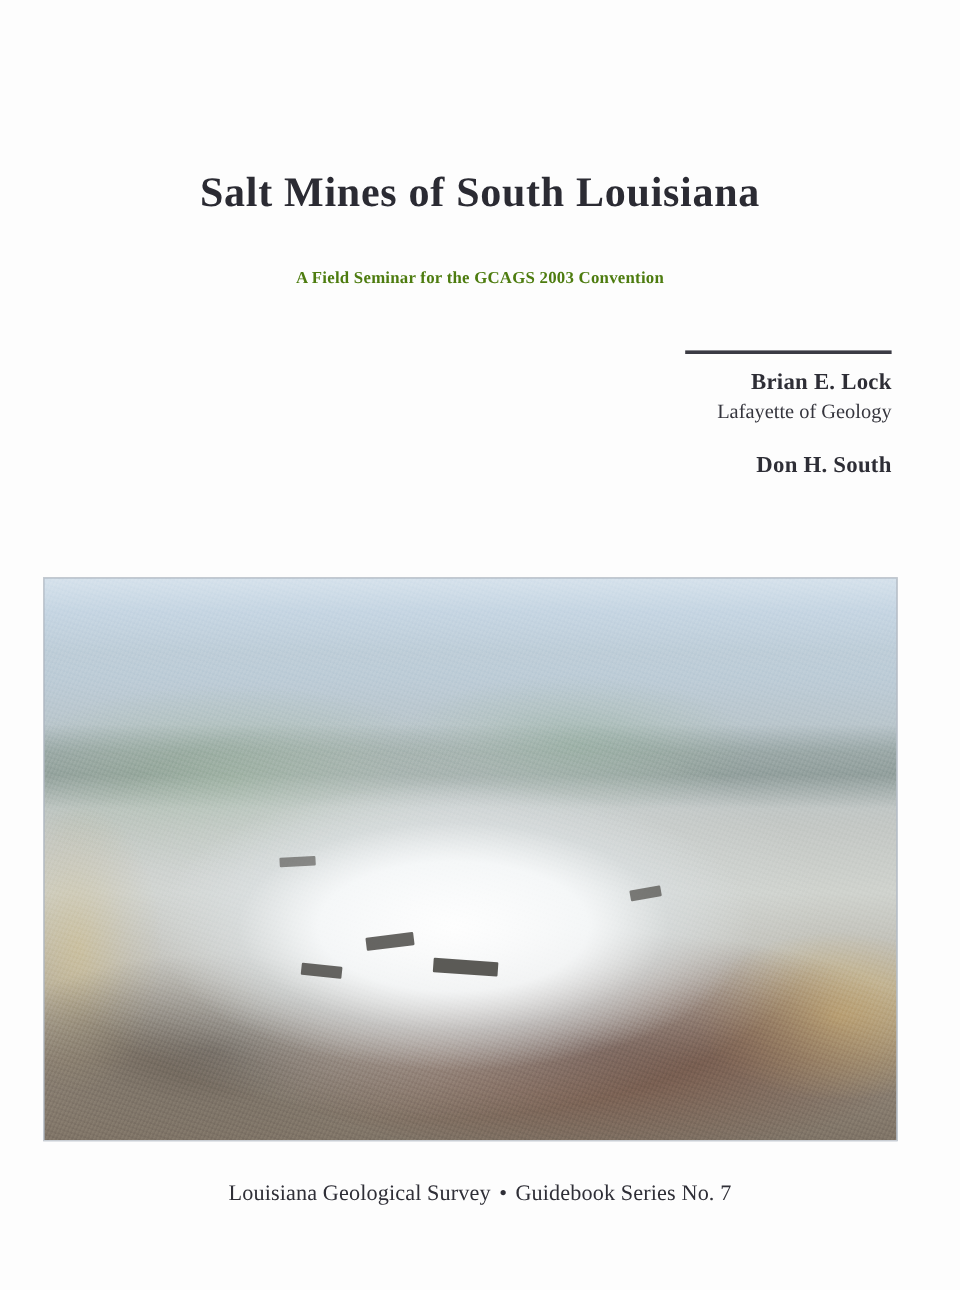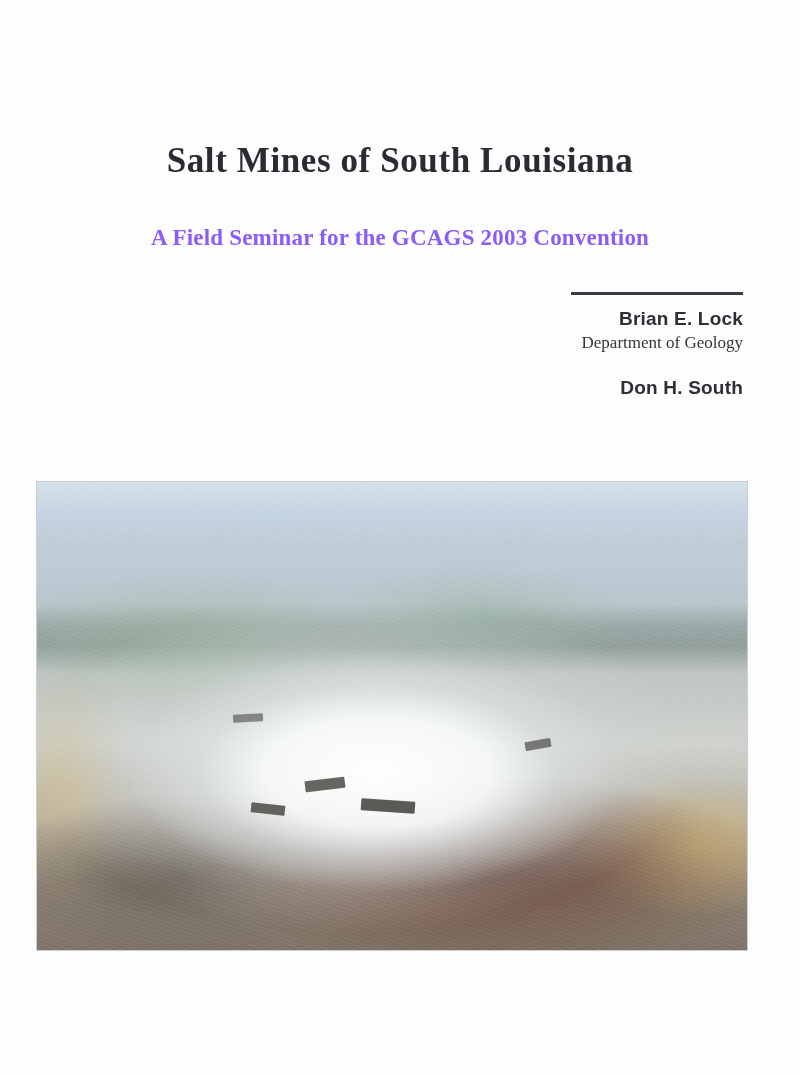"A Field Seminar for the" .subtitle { color: #8b5cf6 -> #4d7c0f; font-size: 23px -> 14px }
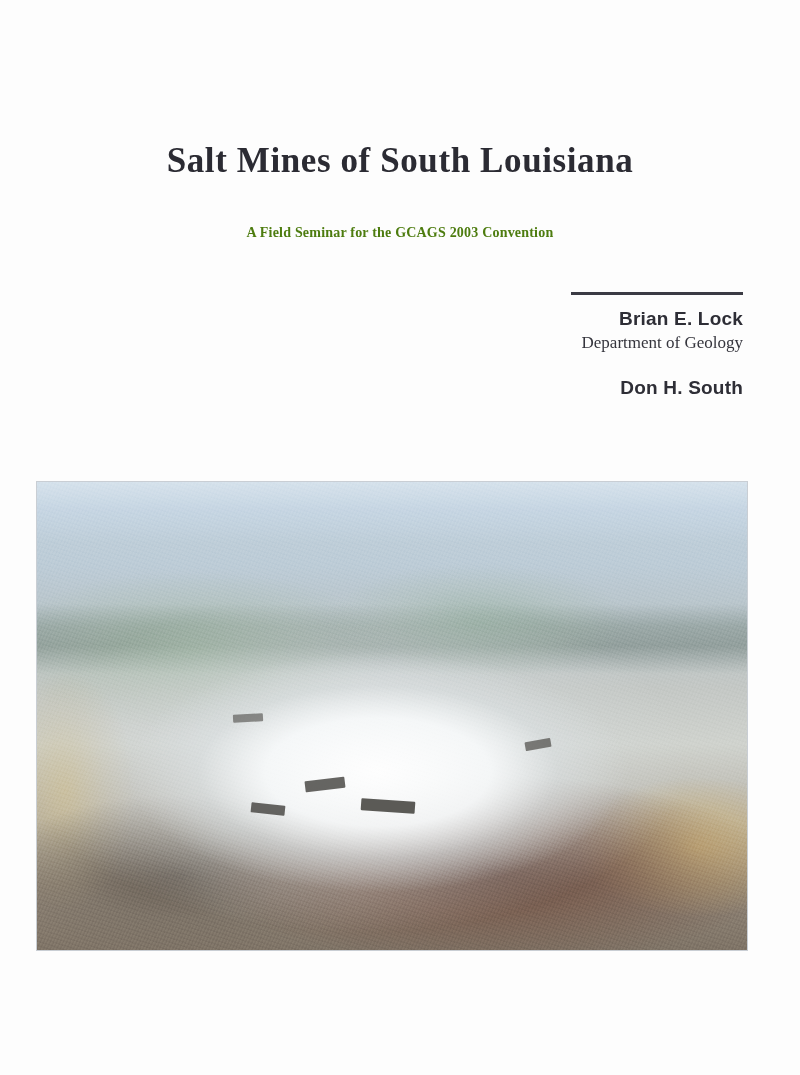"Brian E. Lock" .author-name { font-family: Liberation Sans, sans-serif -> Liberation Serif, serif }
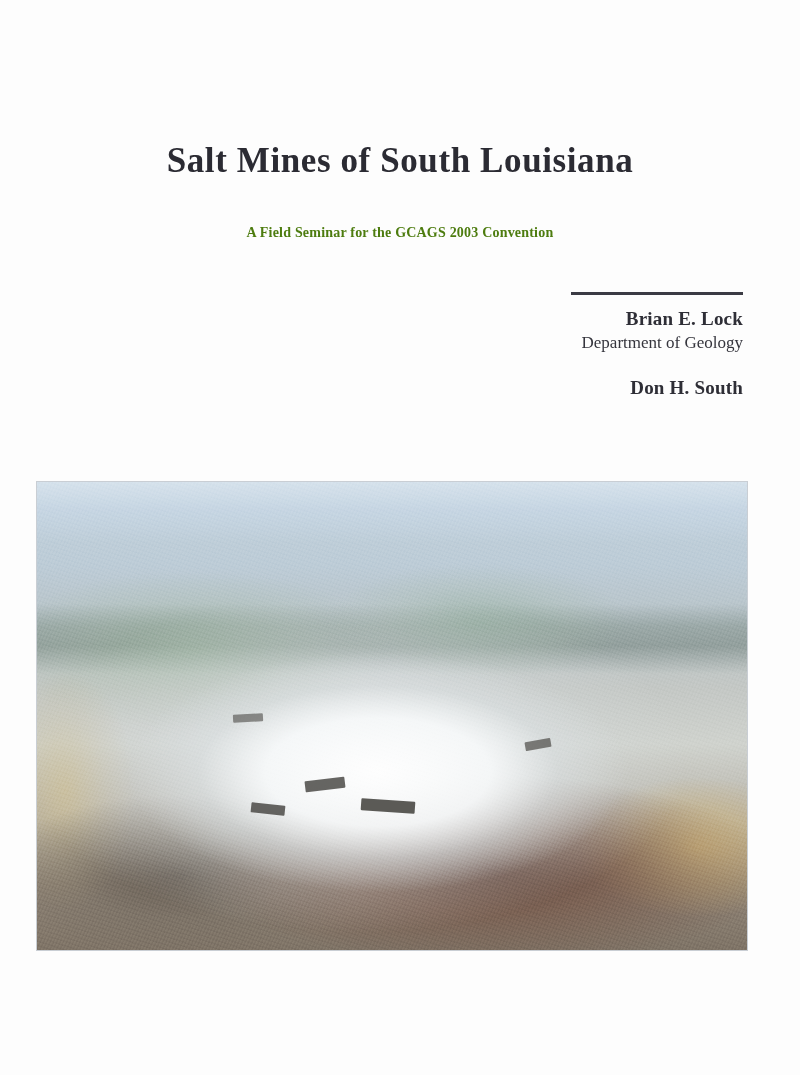"Department of Geology" div.author-affil { text: Department -> Lafayette }
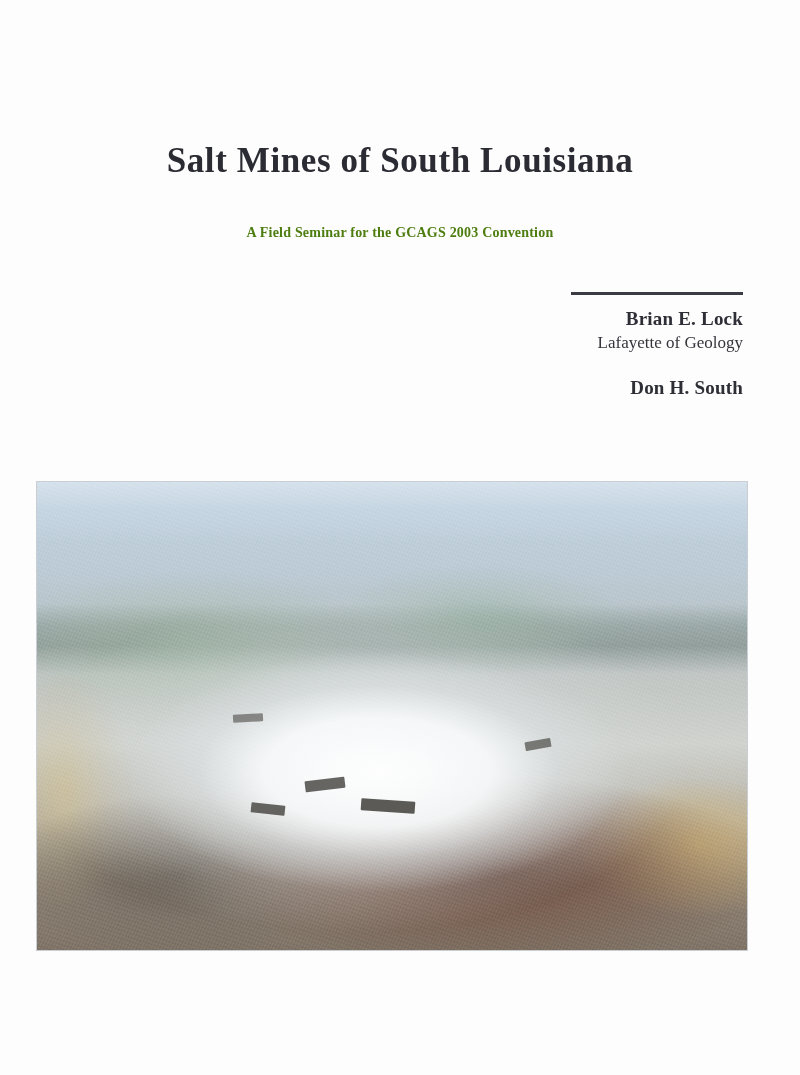"Louisiana Geological Survey • Guidebook" div.footer { html: none -> <div> <span>Louisiana Geological Survey</span><span>•</span><span>Guidebook Series No. 7</span> </div> }
